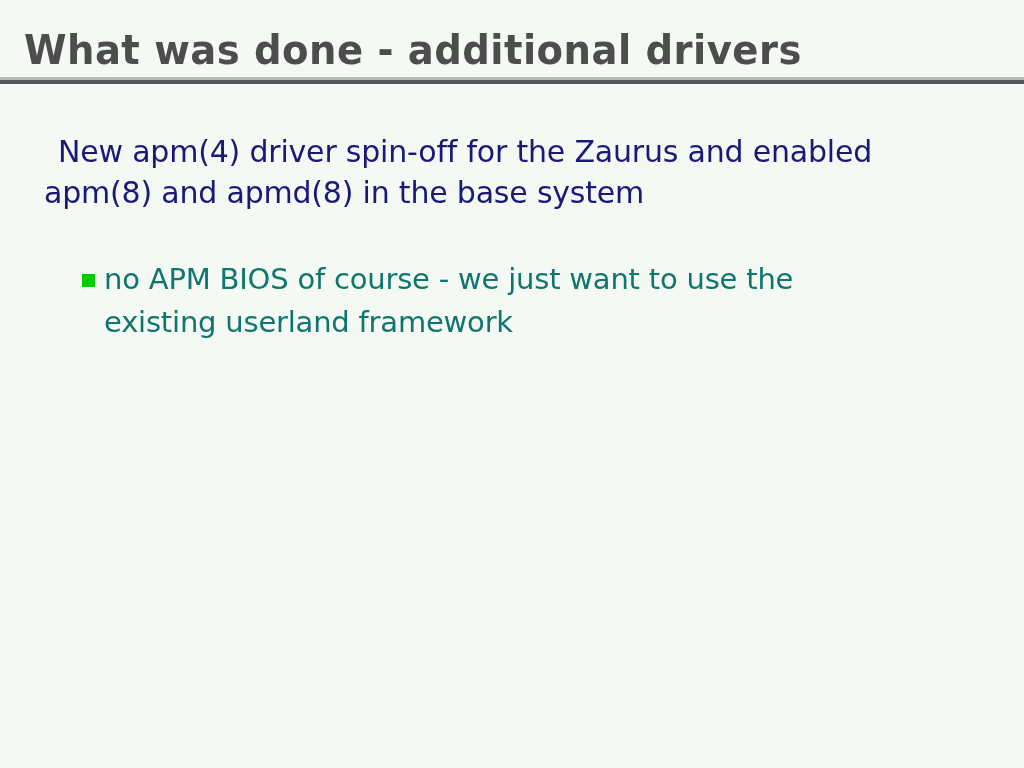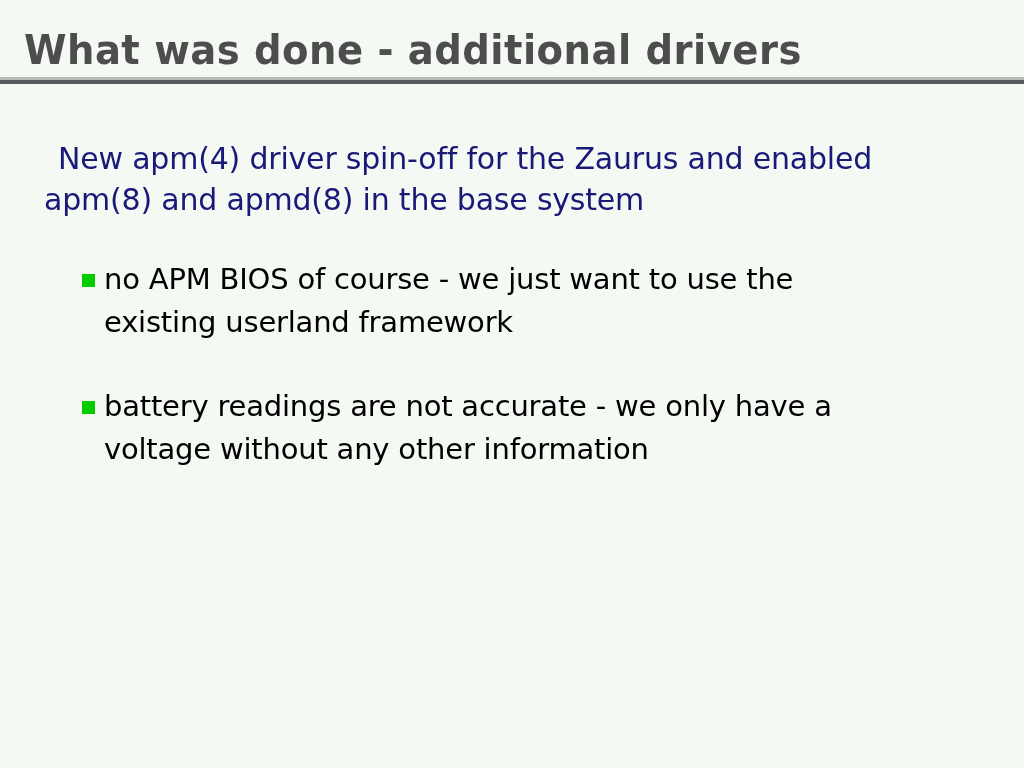"New apm(4) driver spin-off for" #lead-paragraph { top: 70px -> 63px }
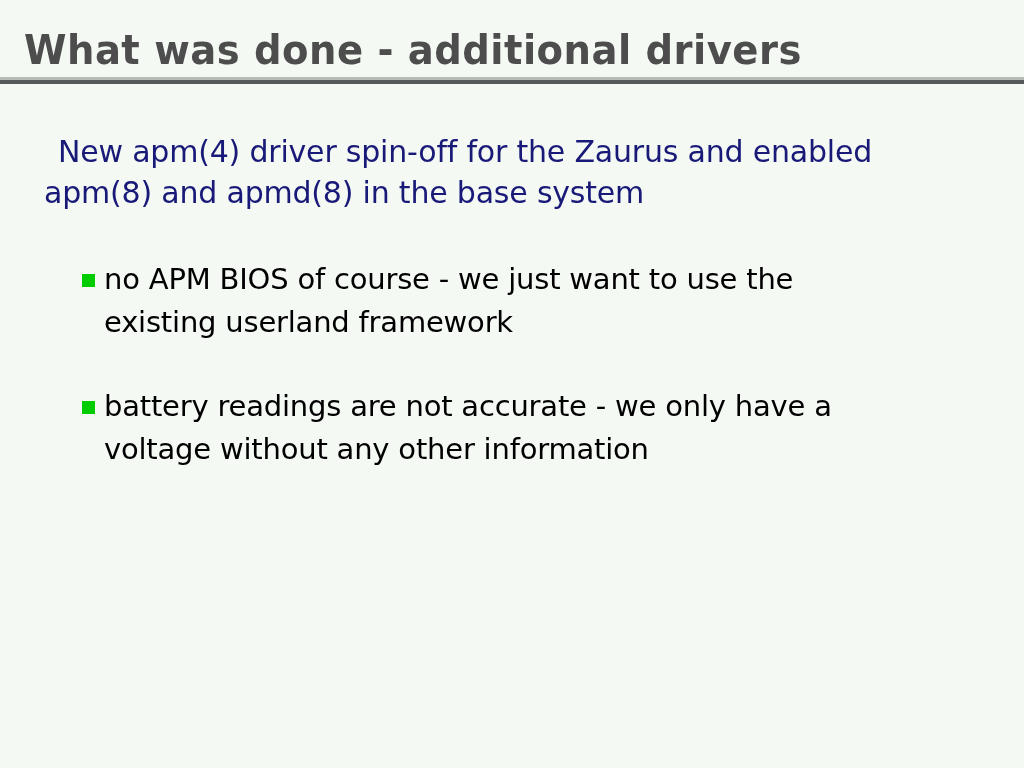"no APM BIOS of course" .bullet-text { color: #000000 -> #0f766e }
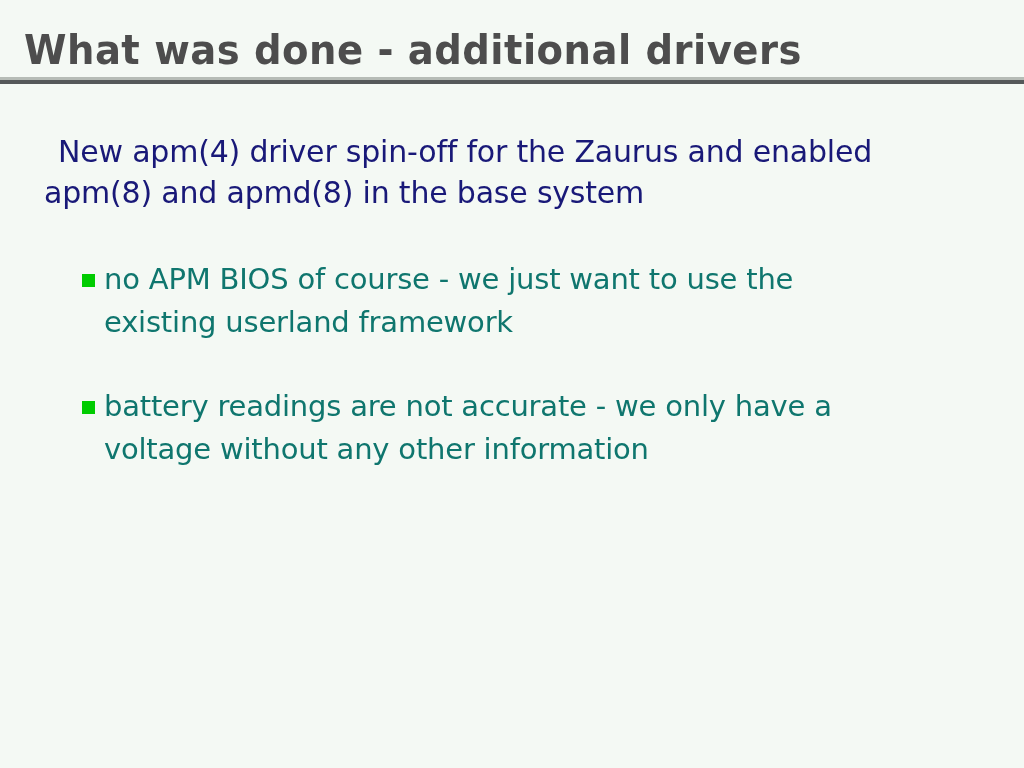"battery readings are not accurate" li.bullet-item { html: <li> <span></span> <span>battery readings are not accurate - we only have a voltage without any other information</span> </li> -> none }
